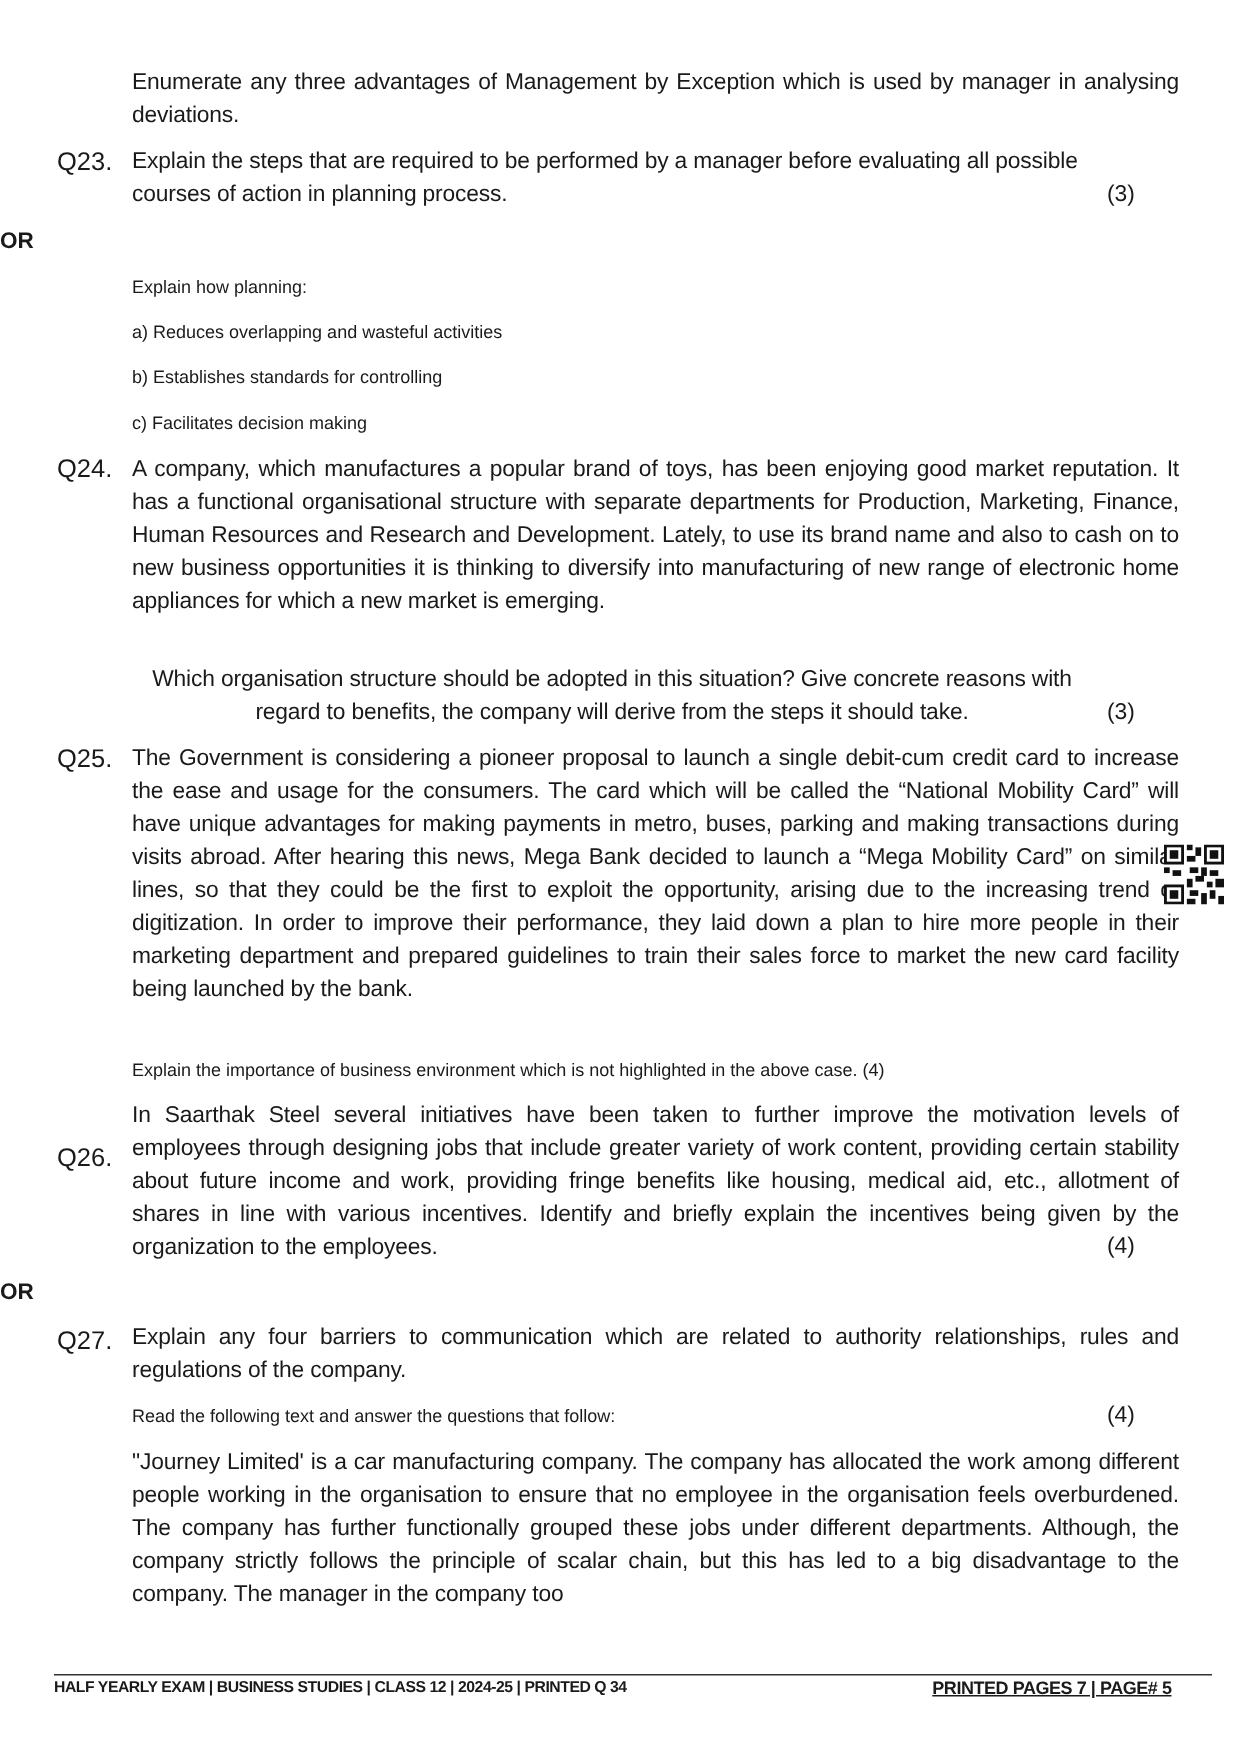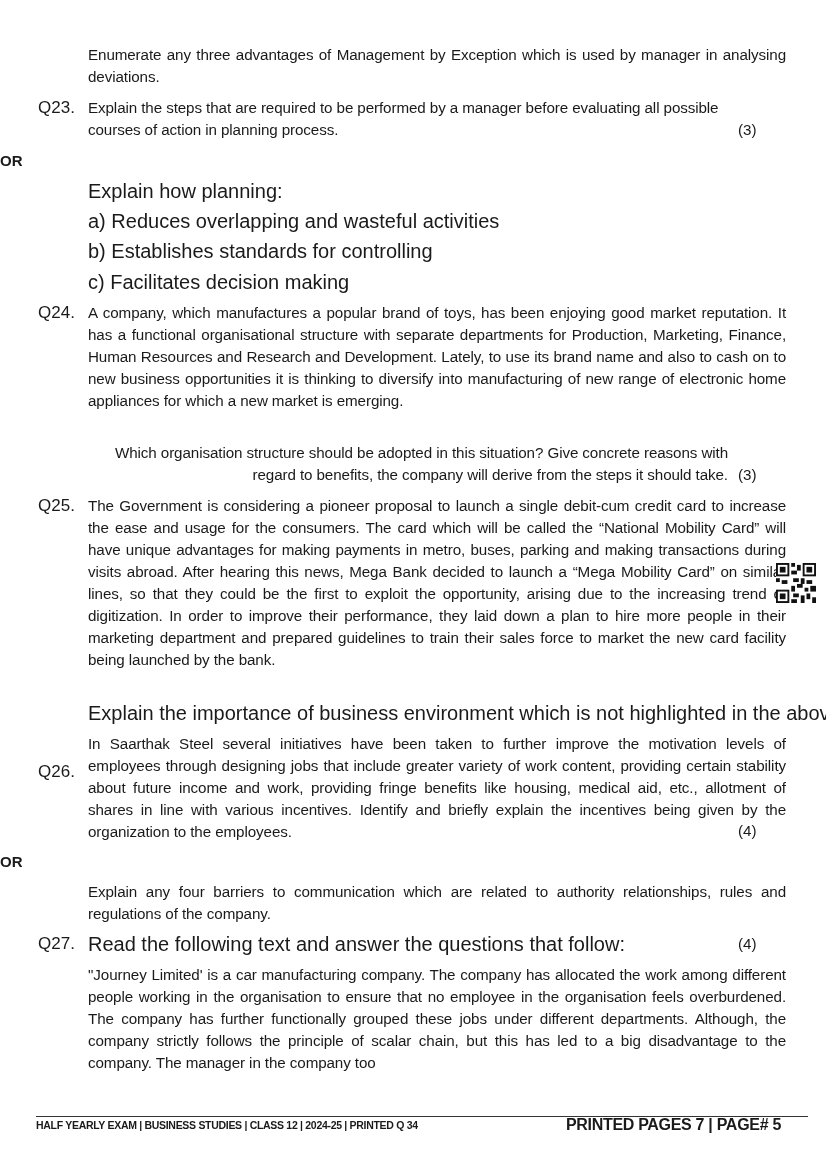"Explain how planning:" .line { font-size: 20px -> 12px }
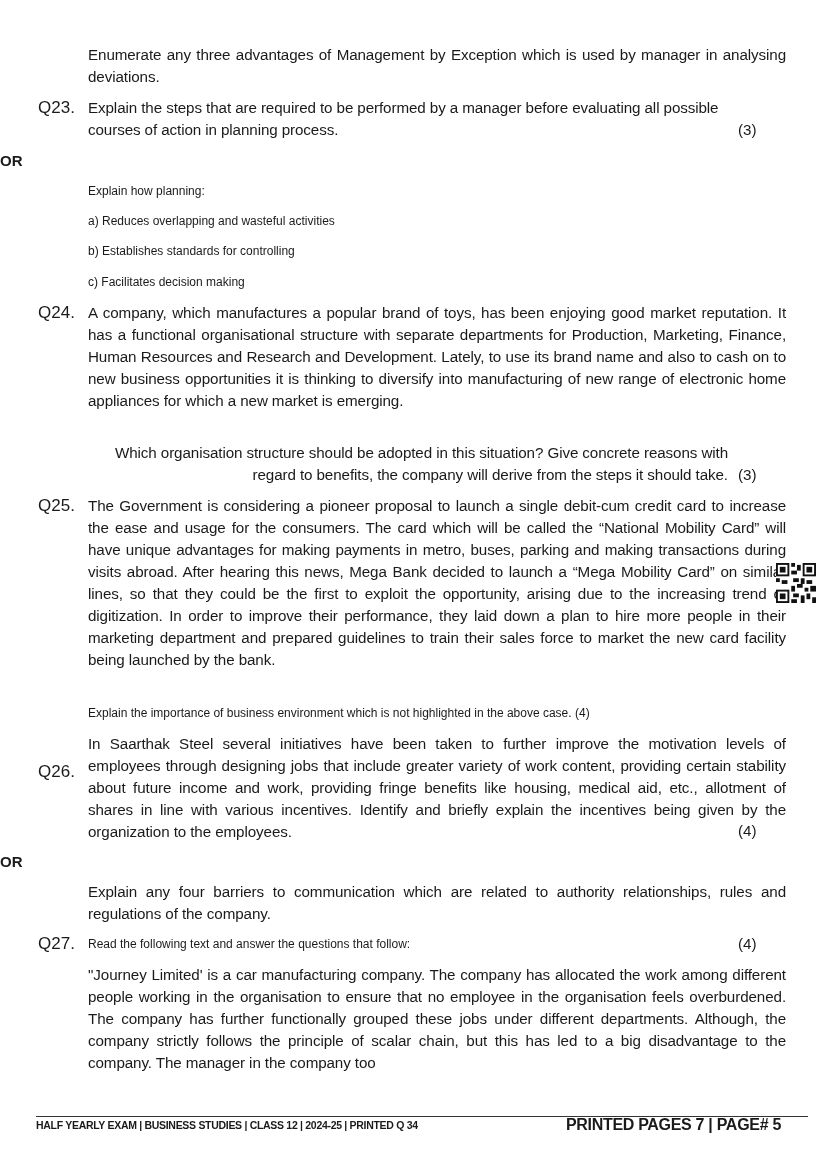"Which organisation structure should be" div.block { text-align: right -> center }
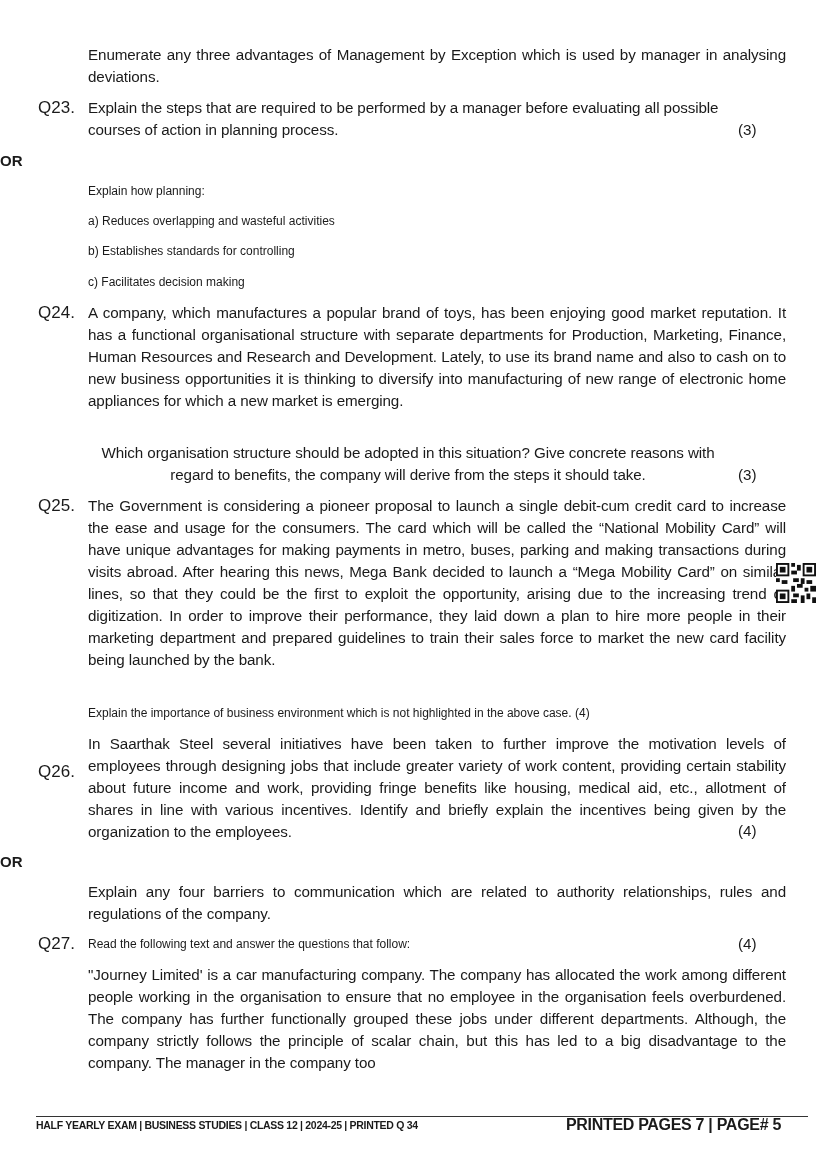"Q27." div.qnum { top: 933px -> 883px }
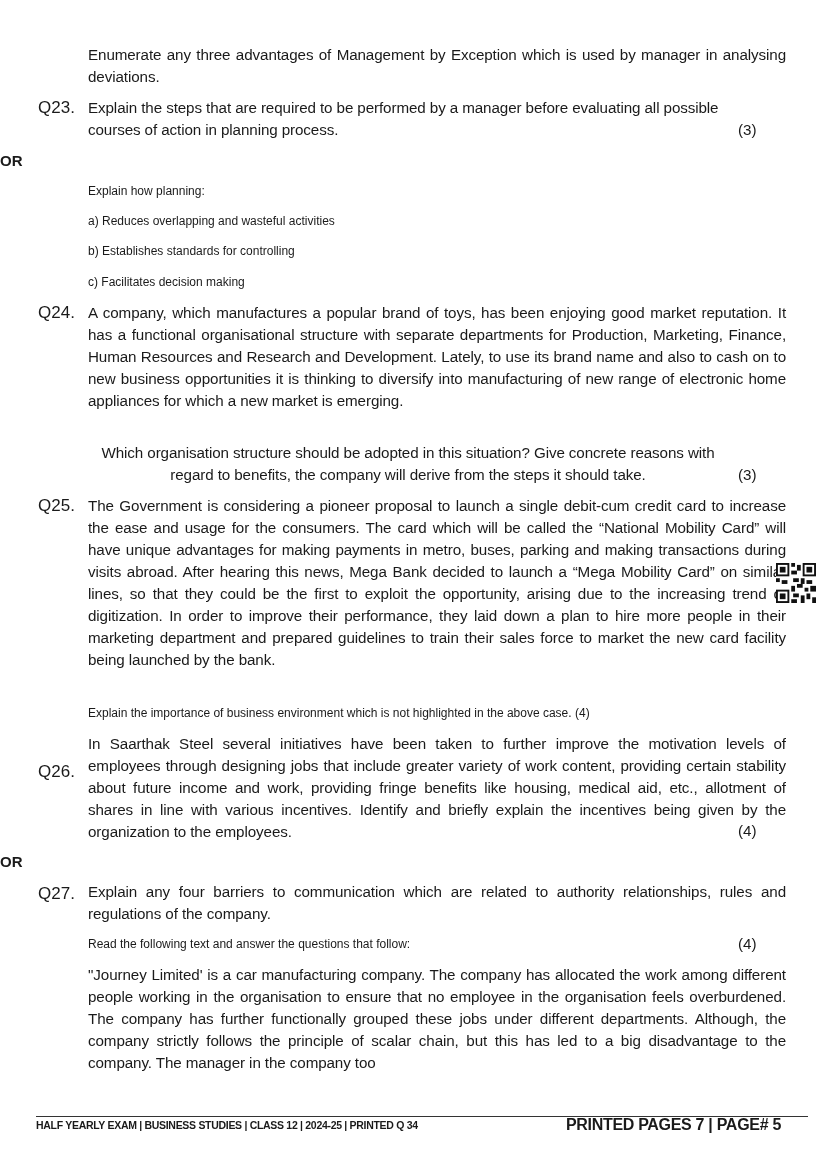"PRINTED PAGES 7 | PAGE#" .footer-right { font-size: 16px -> 12px; text-decoration: none -> underline }
